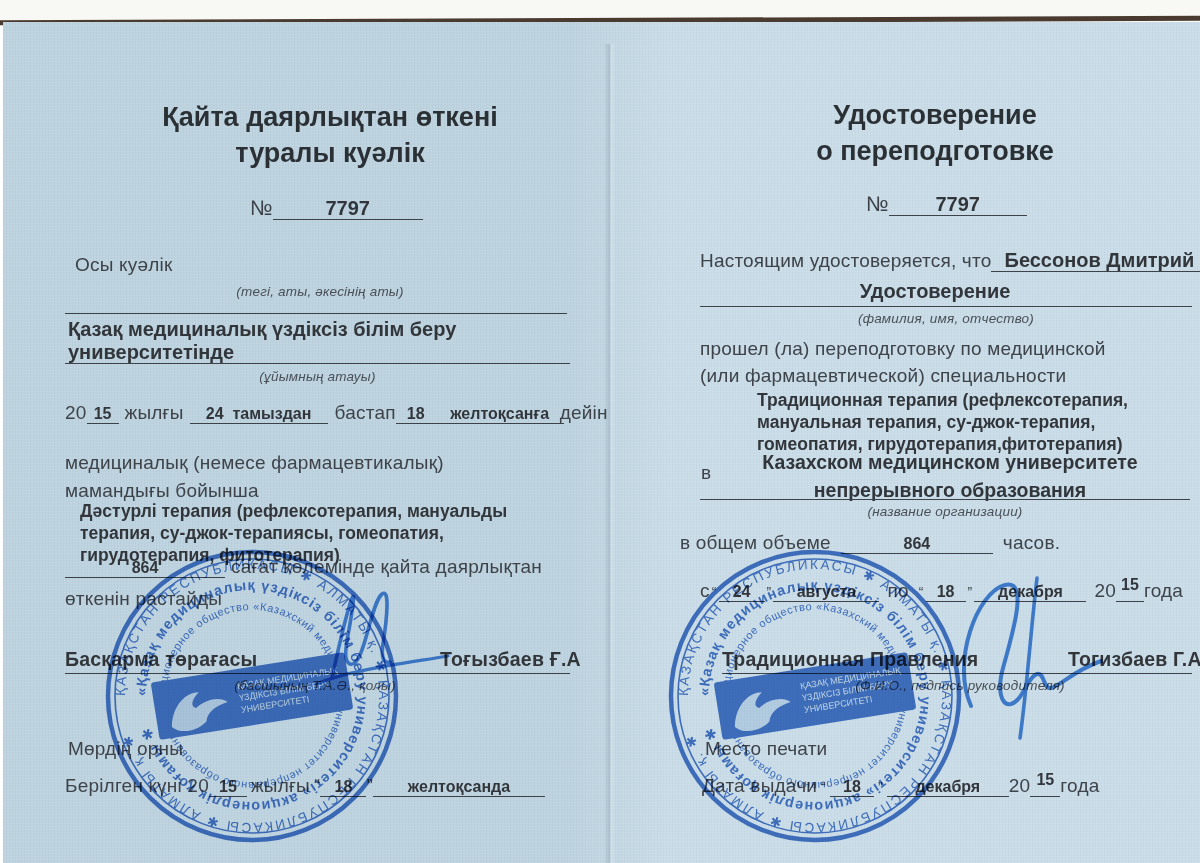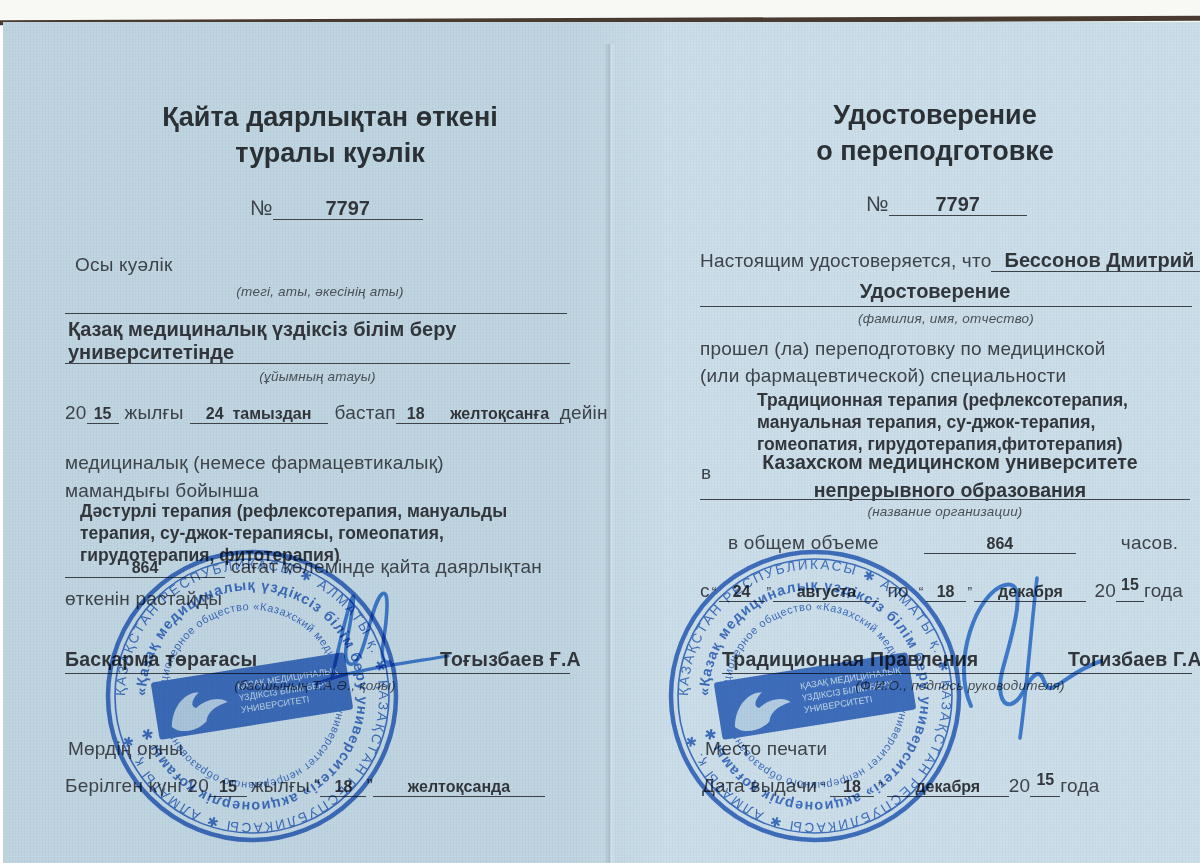"в общем объеме" div.abs { gap: 35px -> none; left: 728px -> 680px }
